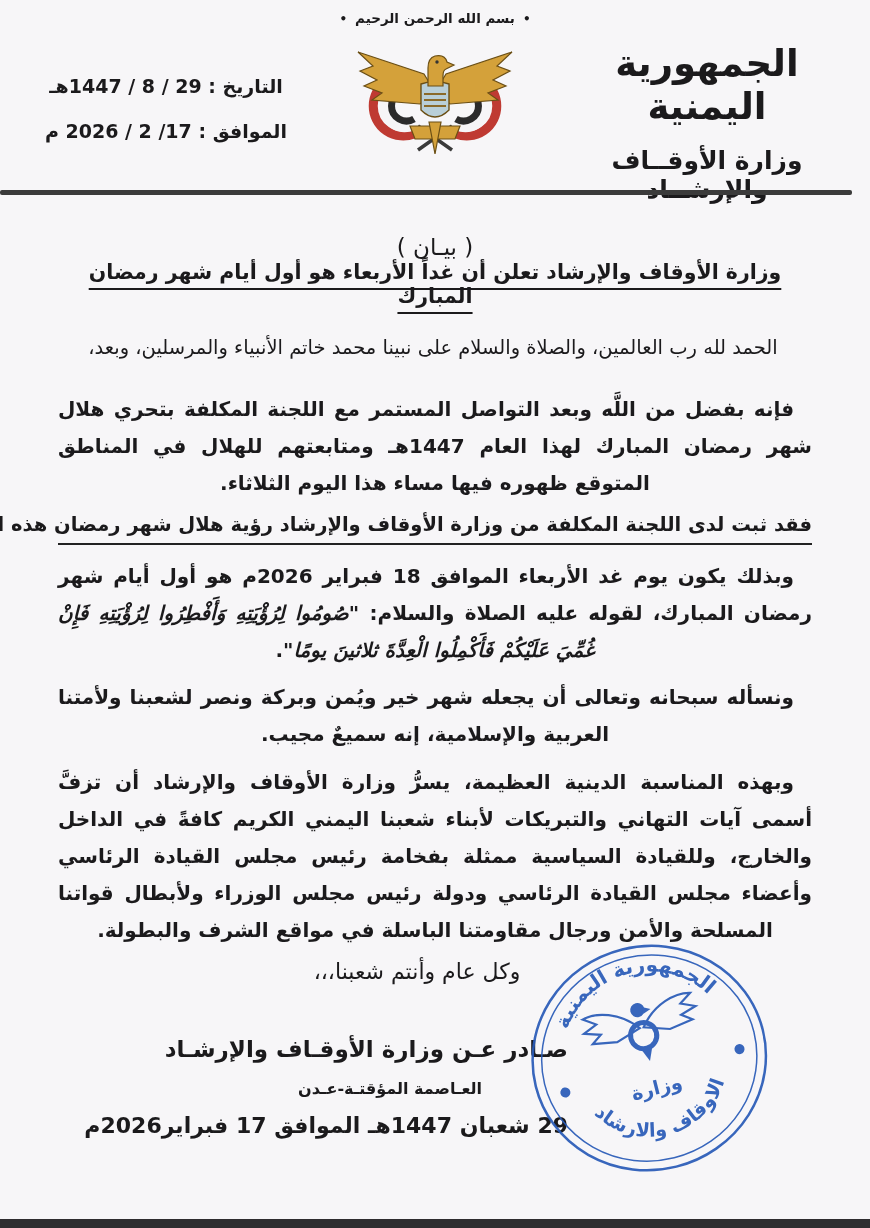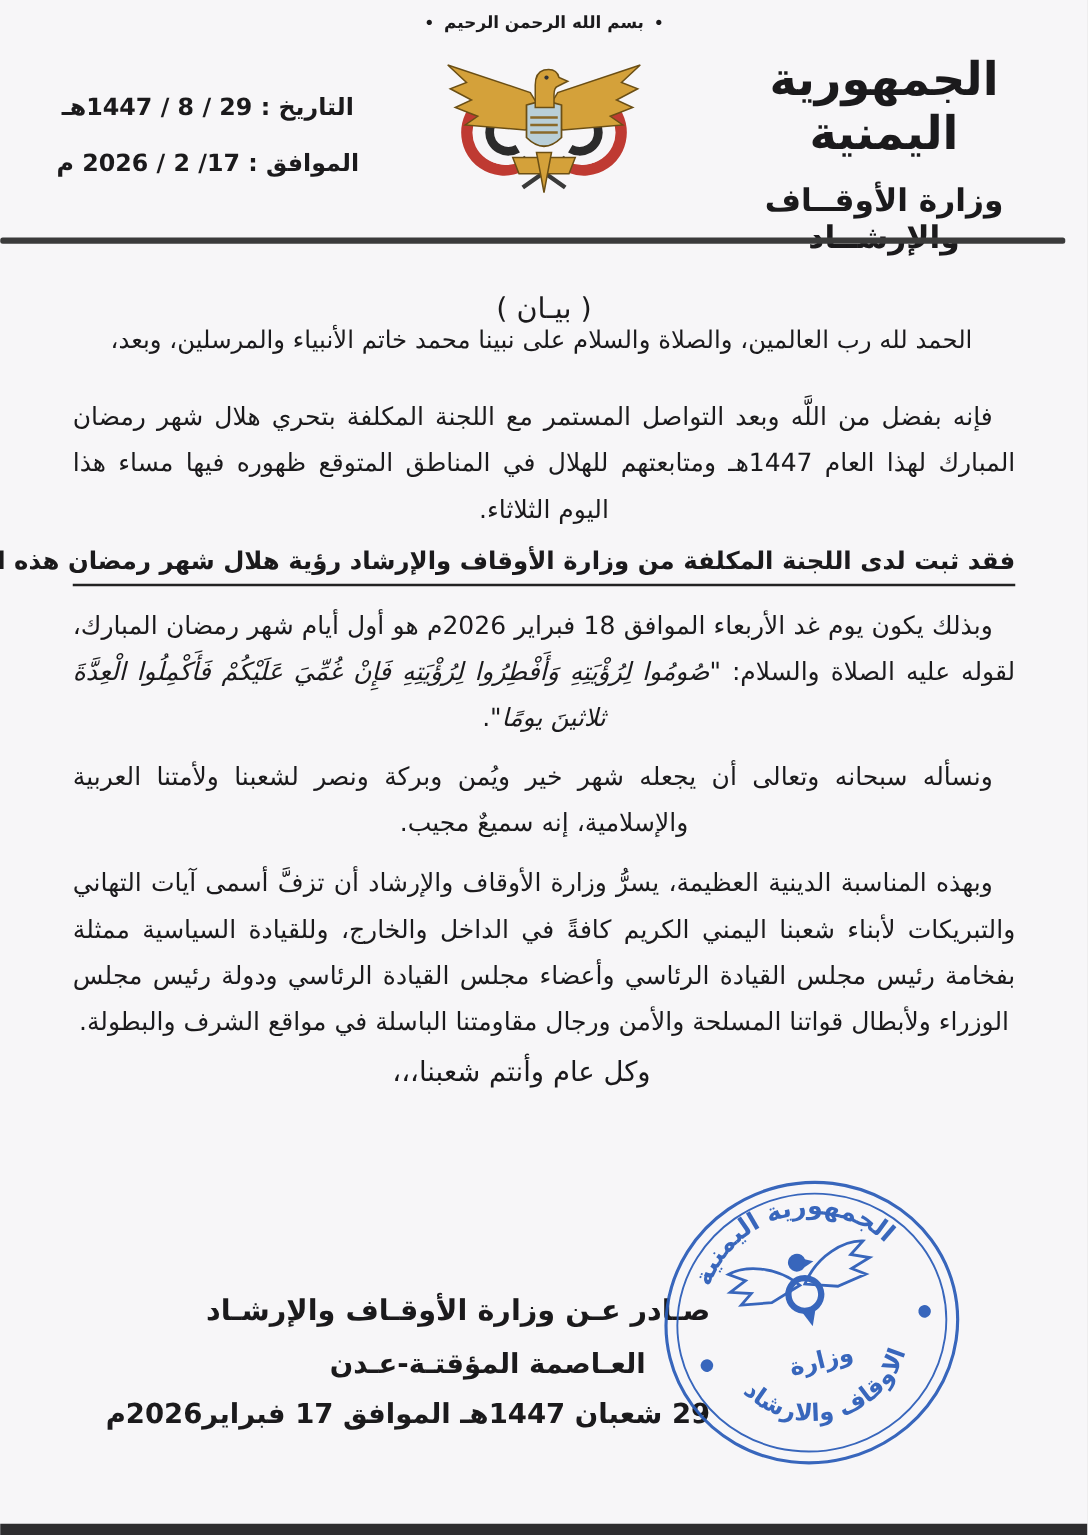"وزارة الأوقاف والإرشاد تعلن أن" div.headline { html: none -> <div>وزارة الأوقاف والإرشاد تعلن أن غداً الأربعاء هو أول أيام شهر رمضان المبارك</div> }
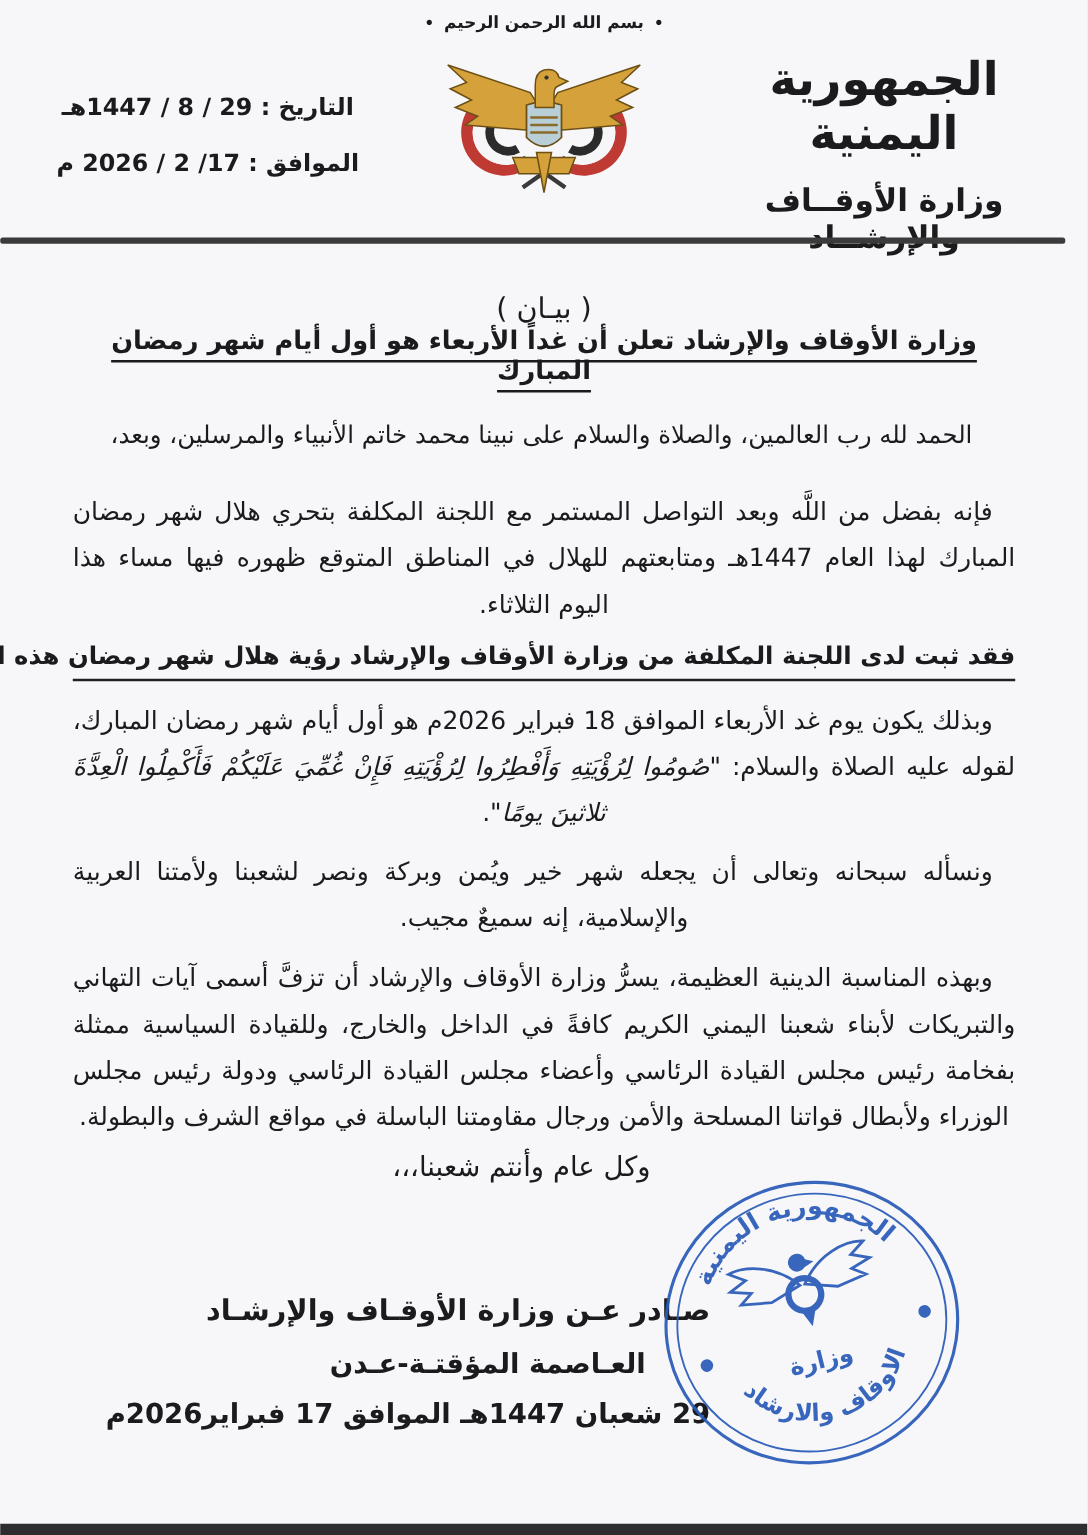"فإنه بفضل من اللَّه وبعد" .par { font-weight: normal -> bold }
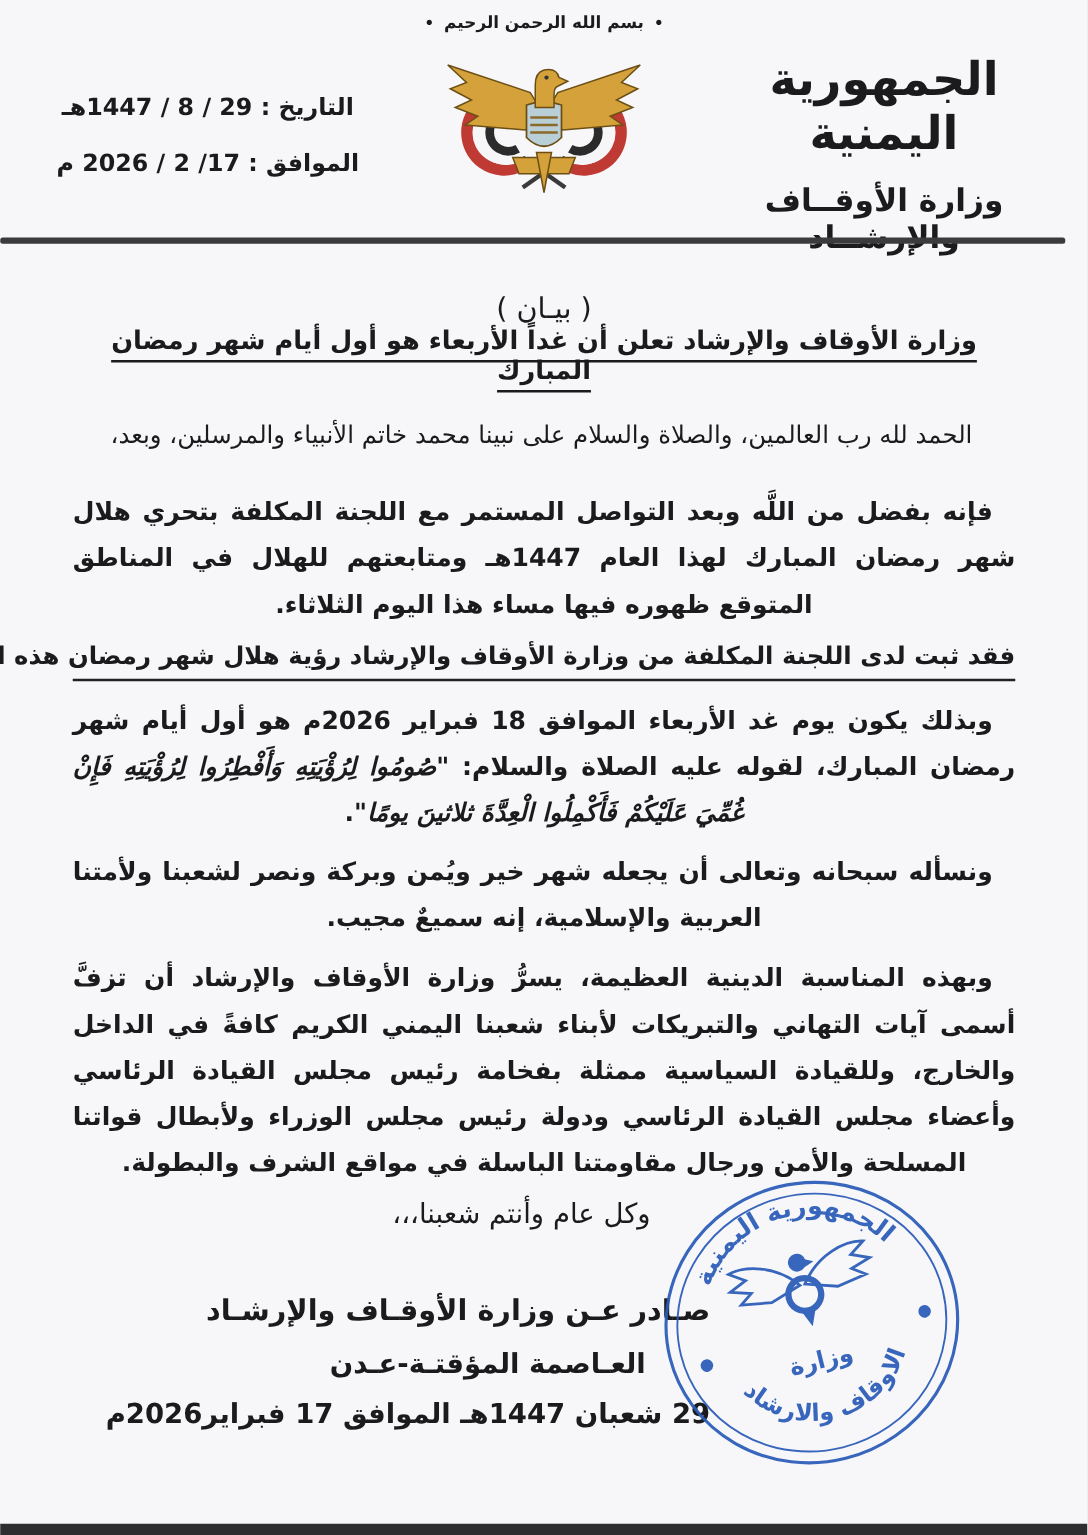"العـاصمة المؤقتـة-عـدن" .location { font-size: 22px -> 16px }
